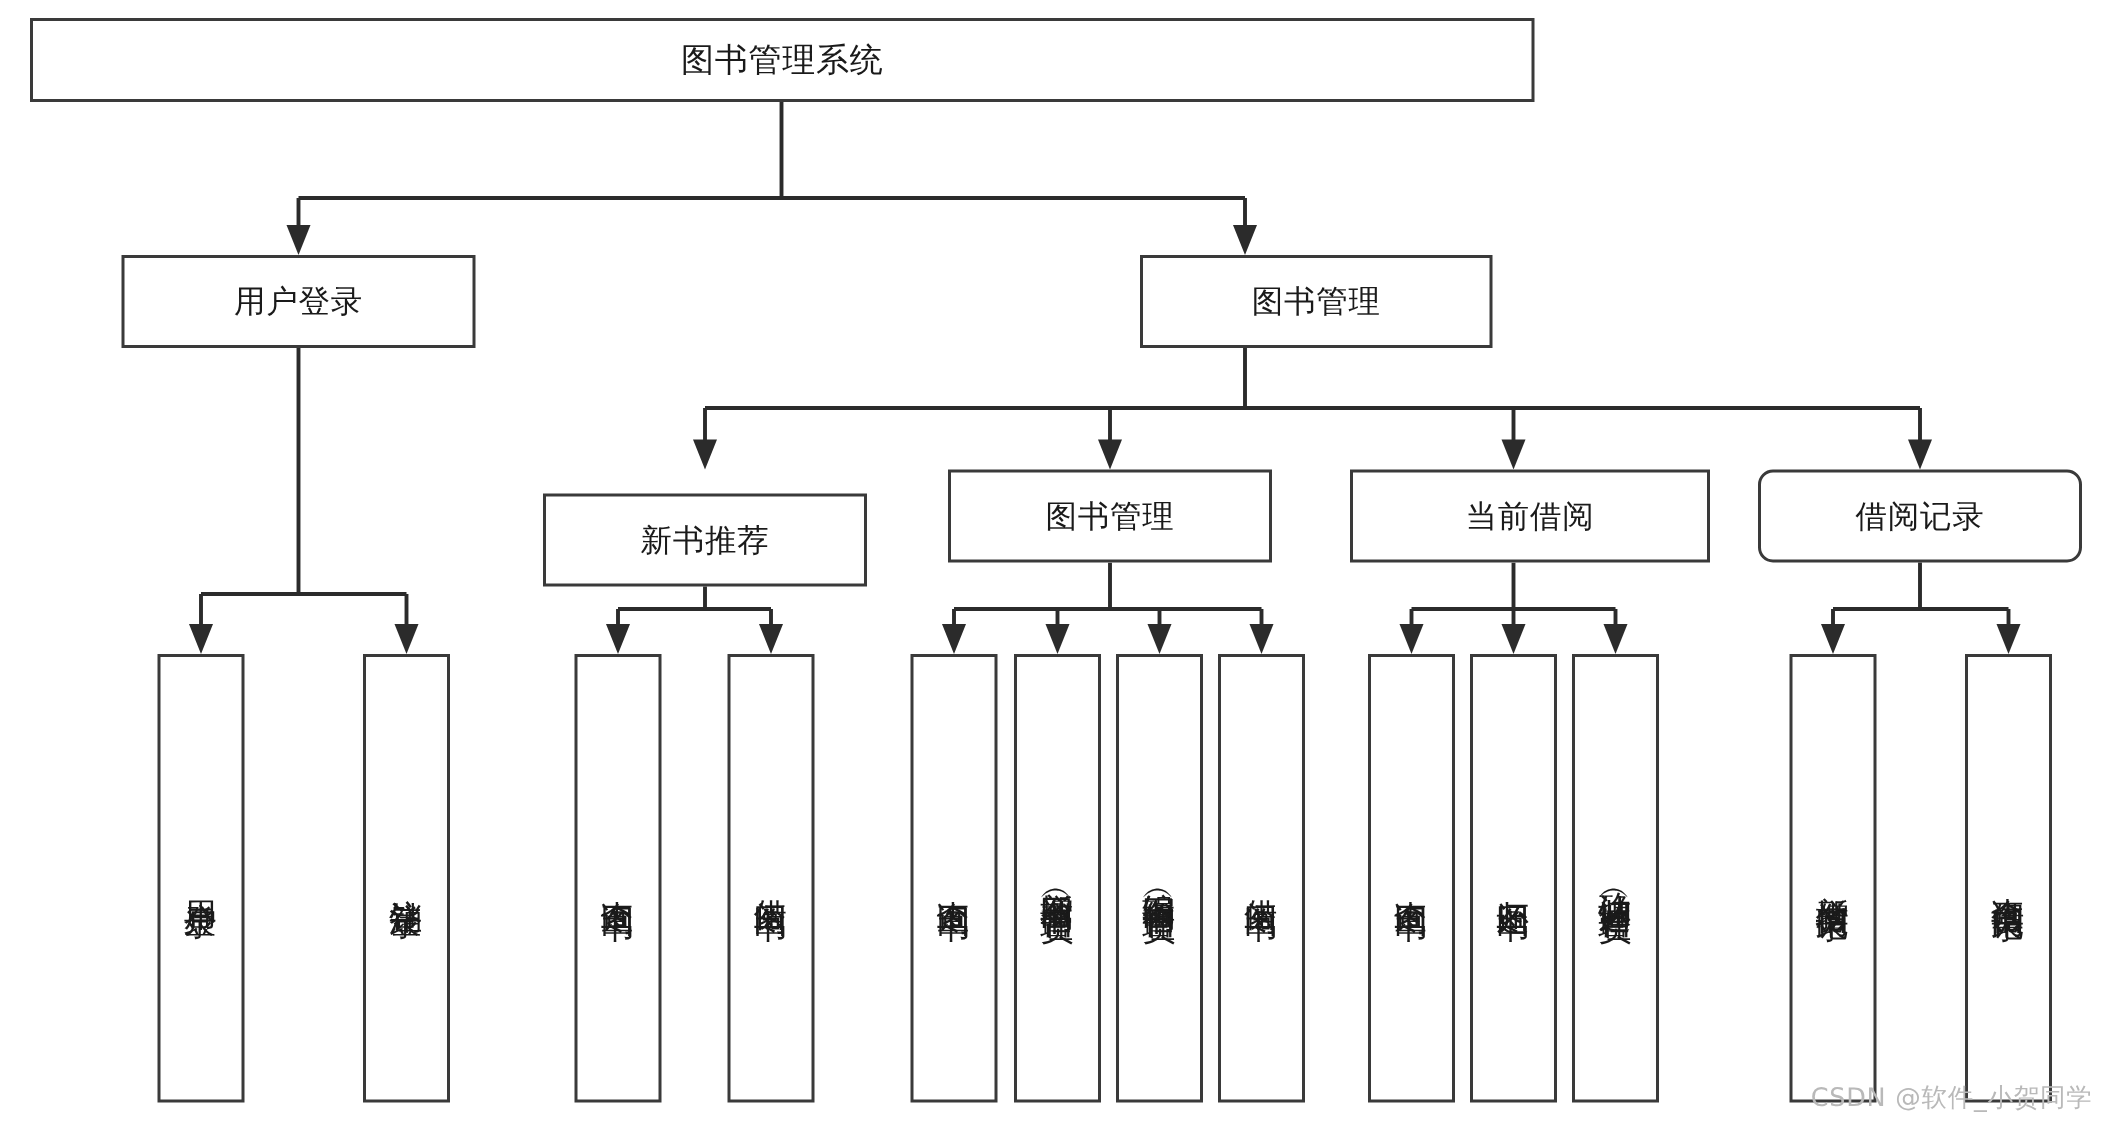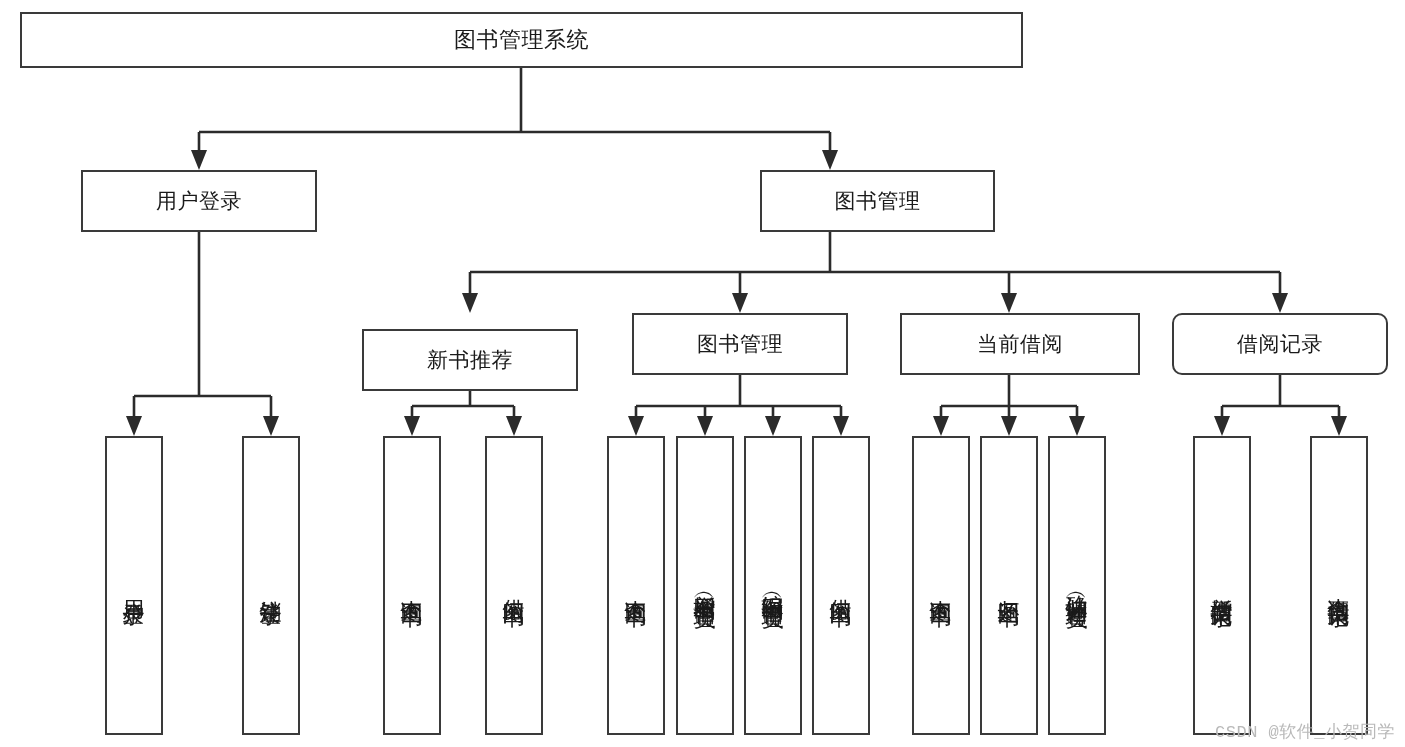"CSDN @软件_小贺同学" #watermark { font-family: Liberation Mono, monospace -> none }
